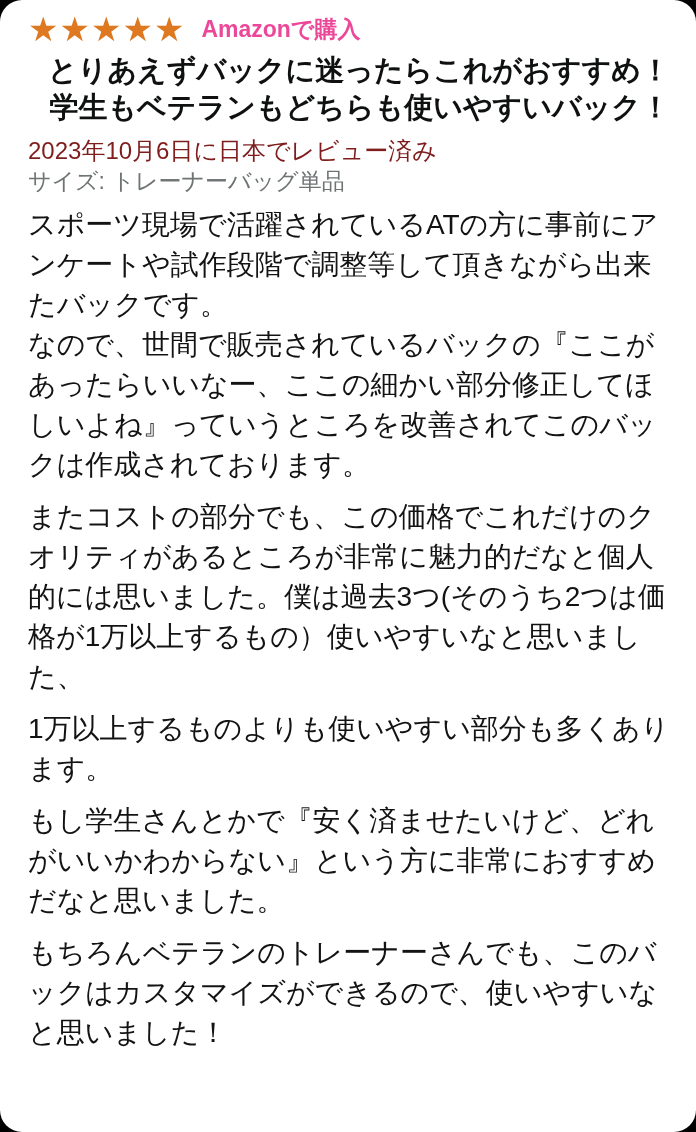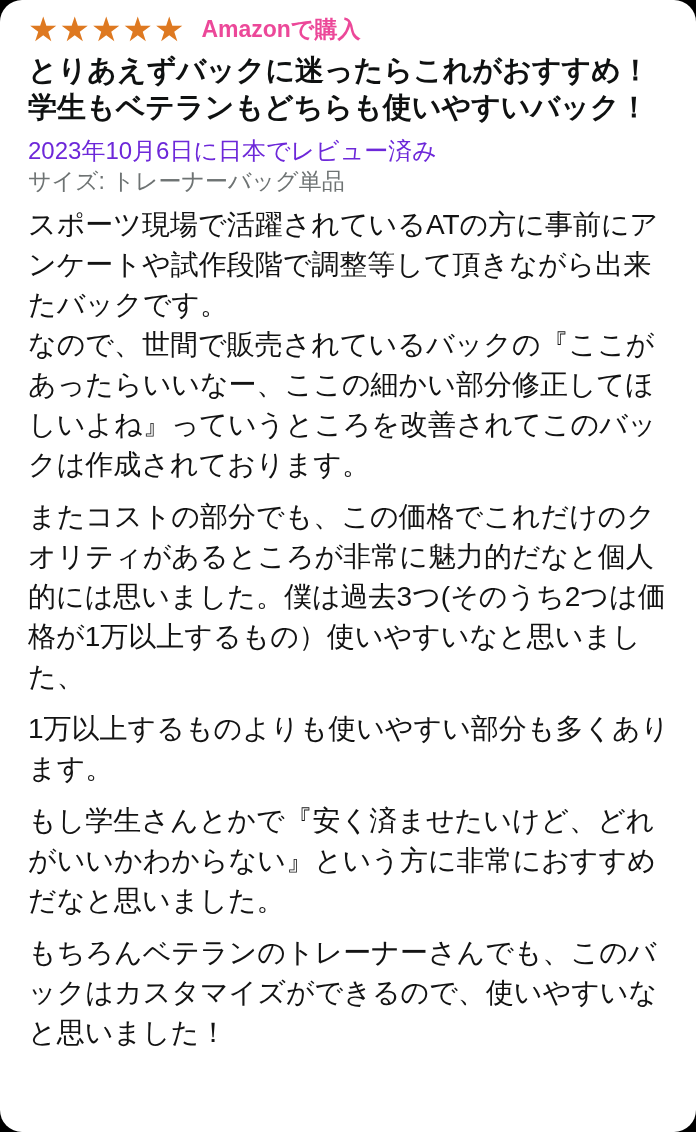"とりあえずバックに迷ったらこれがおすすめ！学生もベテランもどちらも使いやすいバッ" .title { text-align: none -> right }
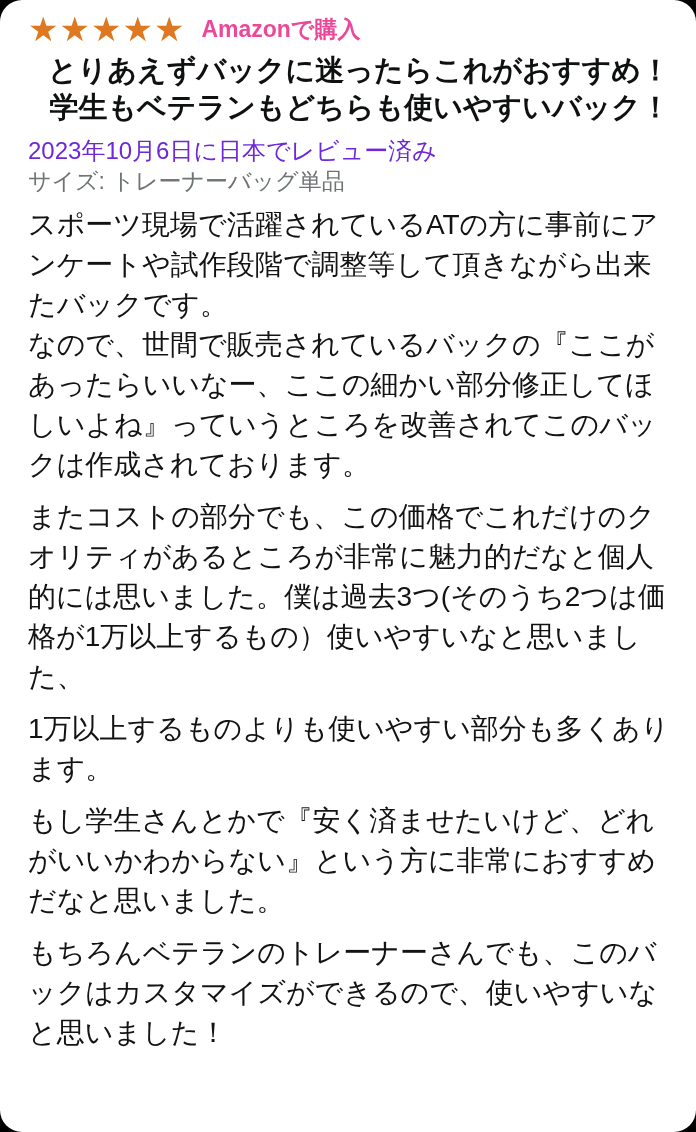"2023年10月6日に日本でレビュー済み" .date-line { color: #6d28d9 -> #7f1d1d }
